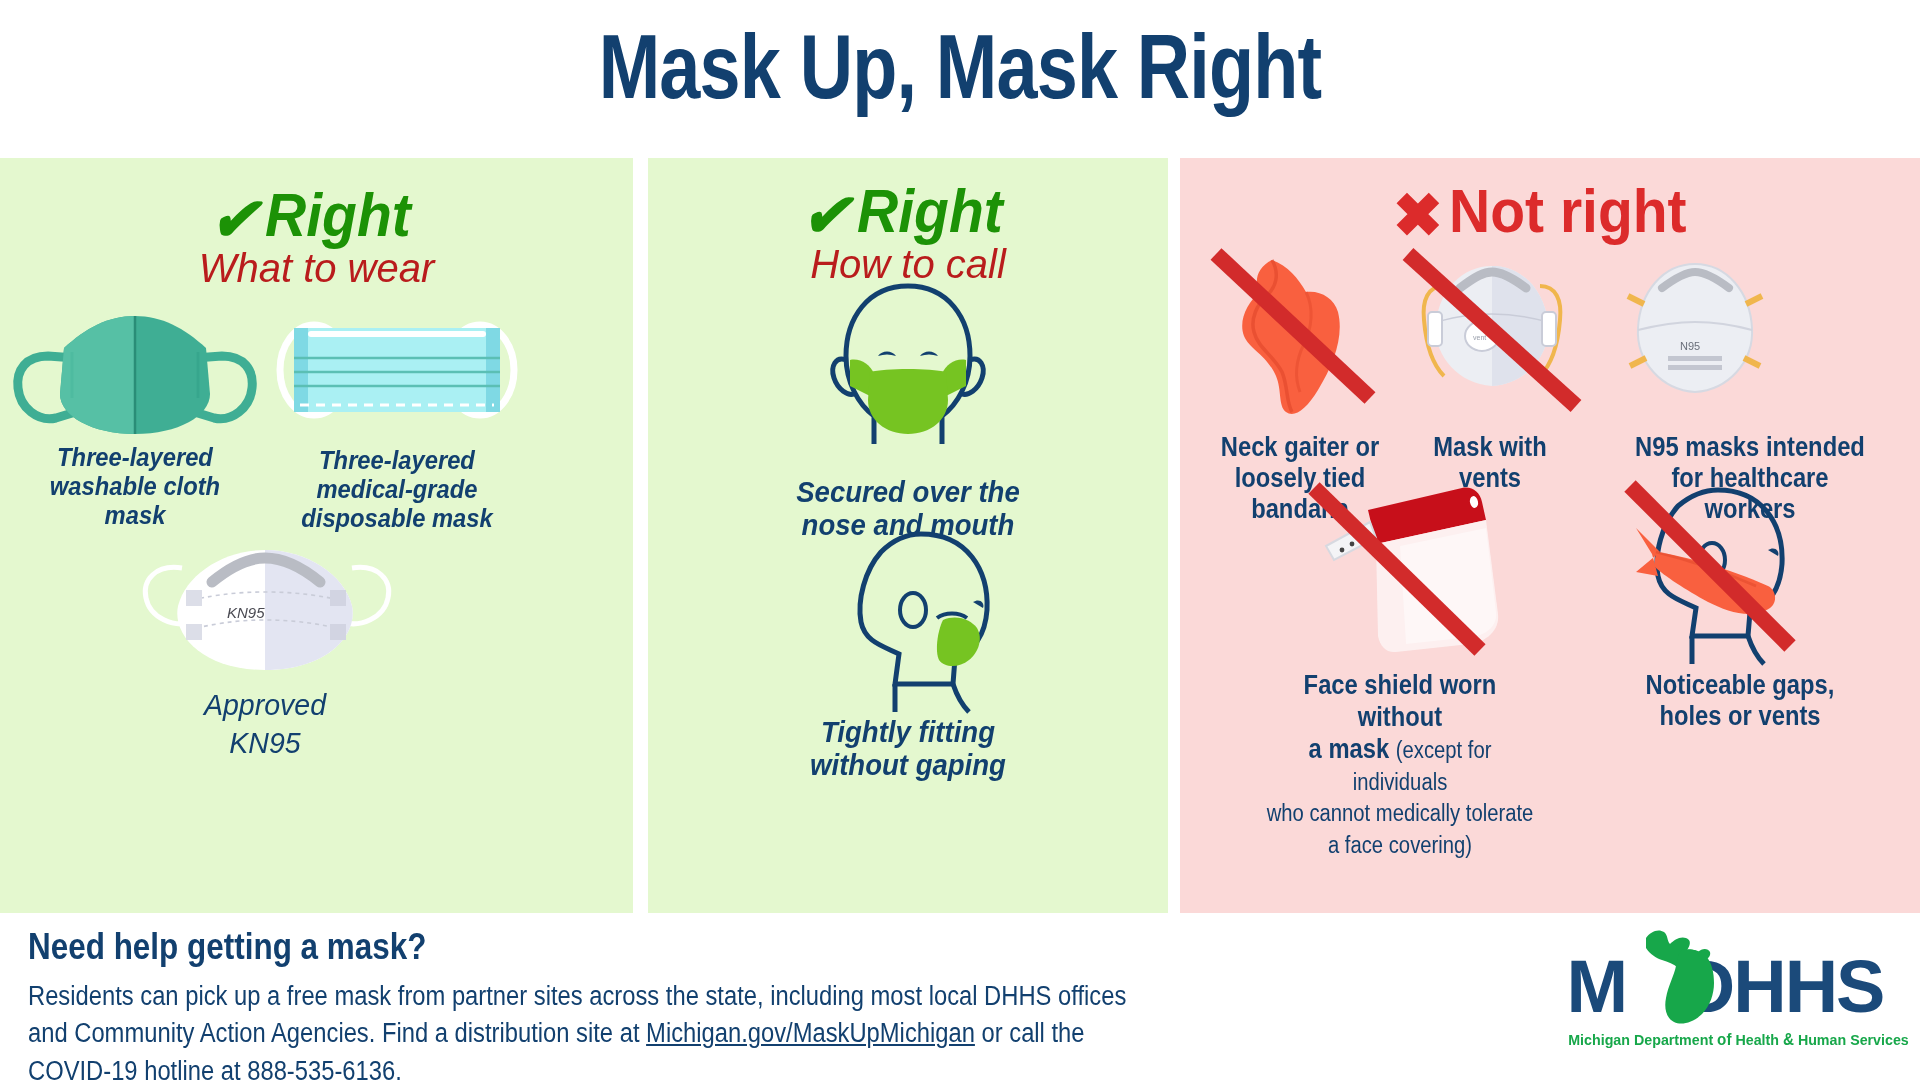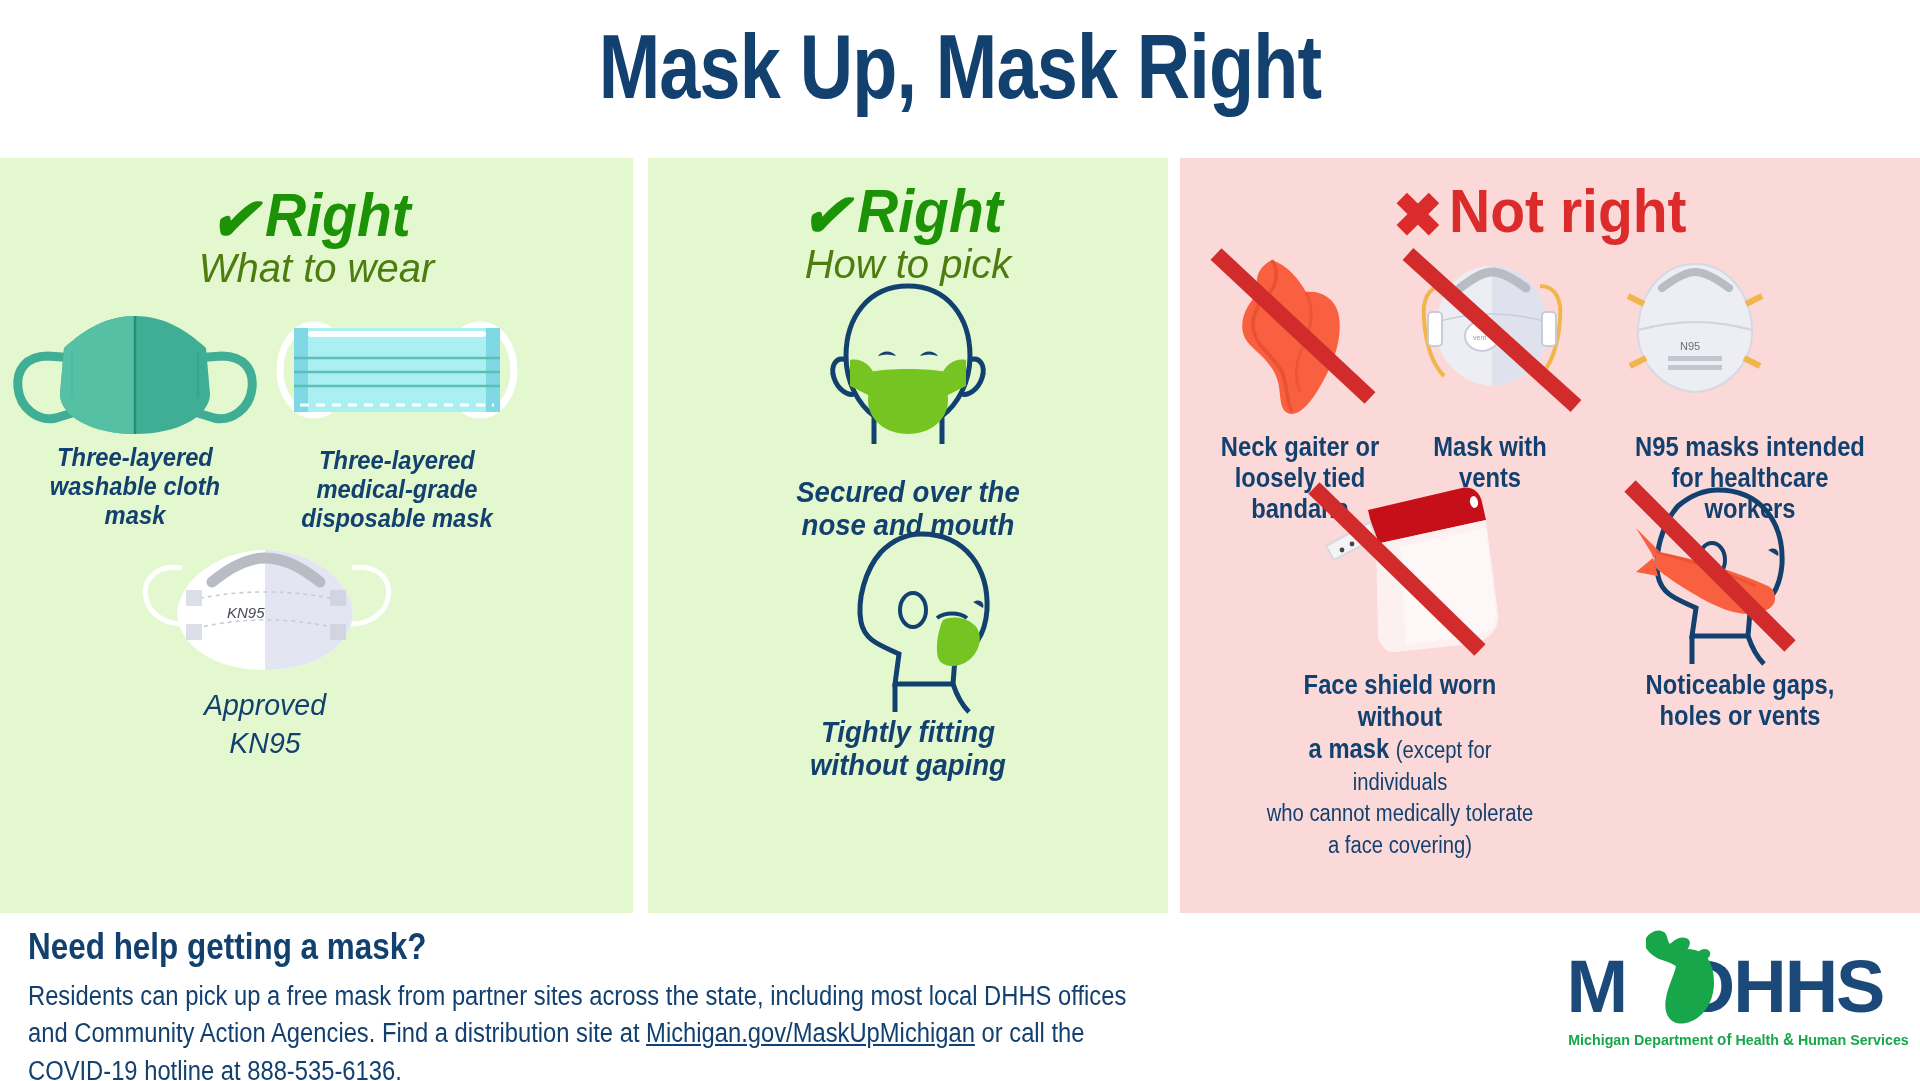"What to wear" .p-sub { color: #4d7c0f -> #b91c1c }
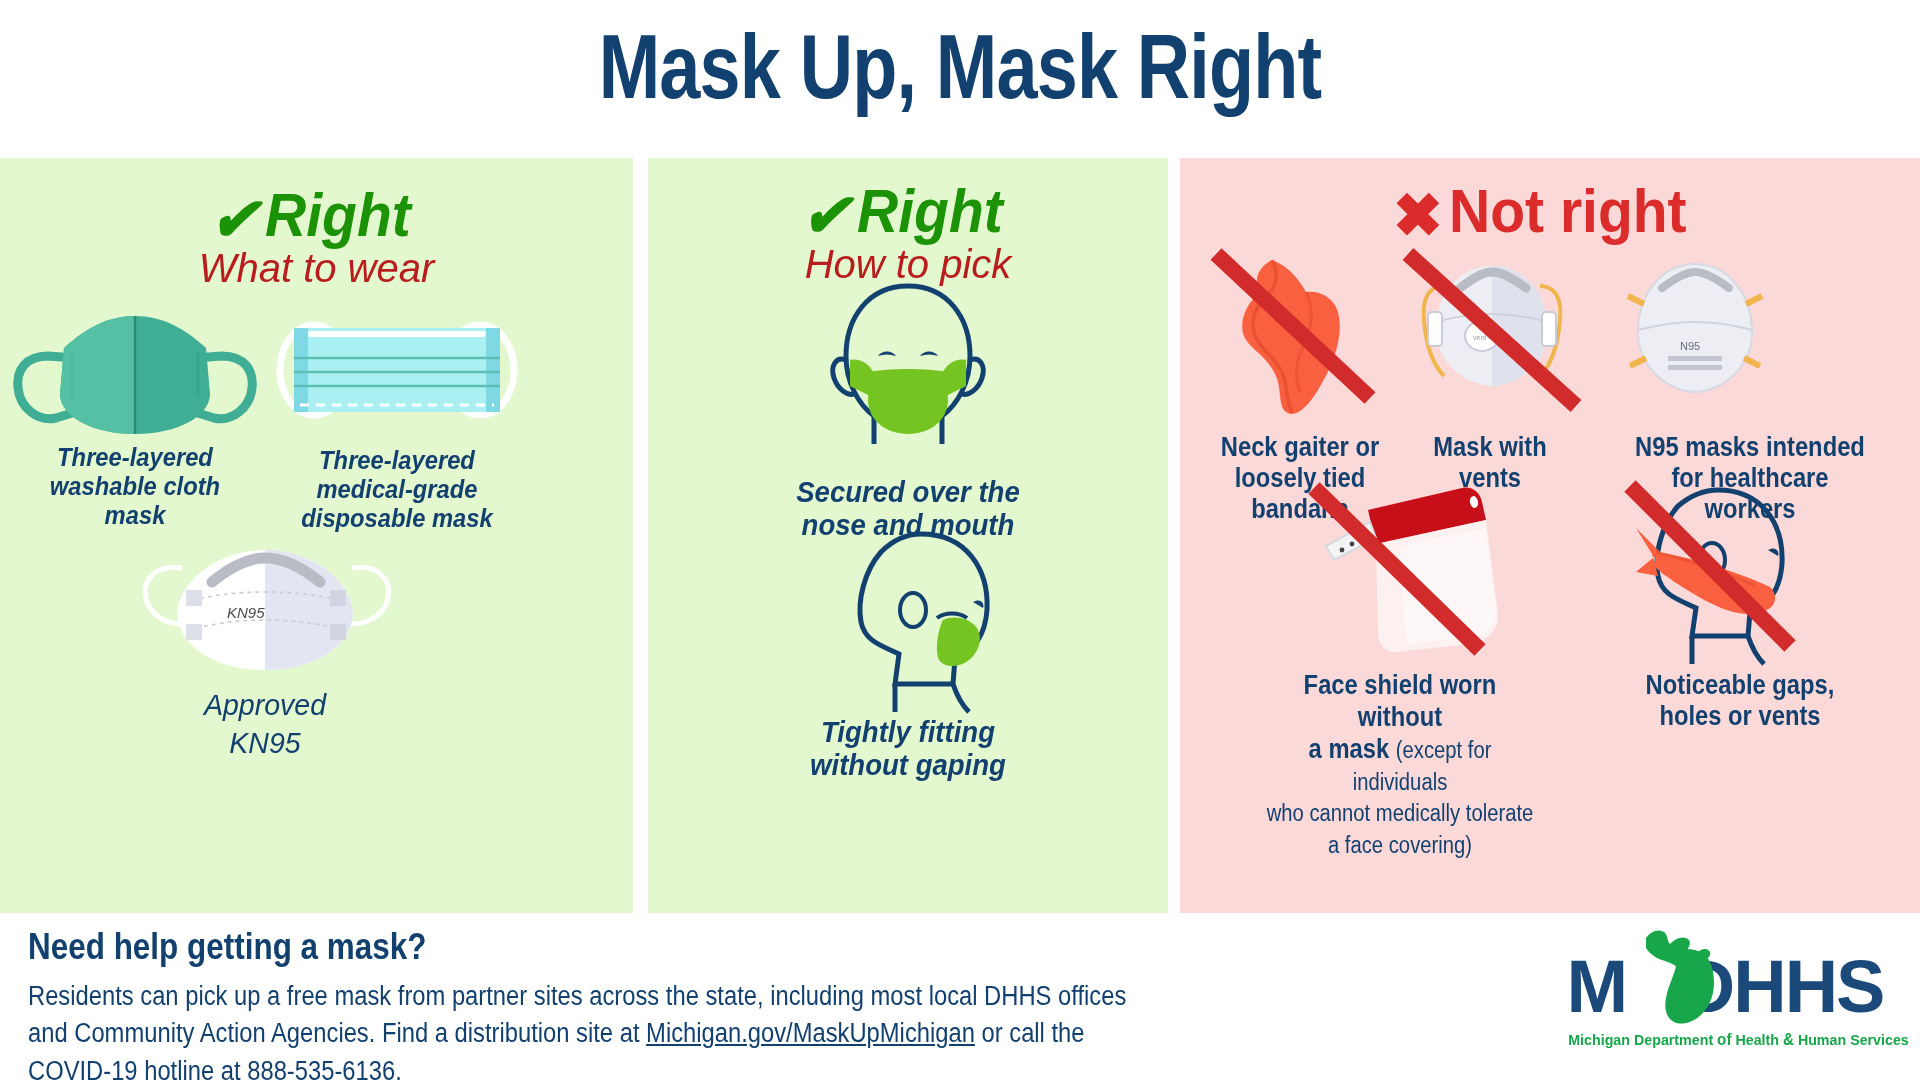"How to pick" div.p-sub { text: pick -> call }
